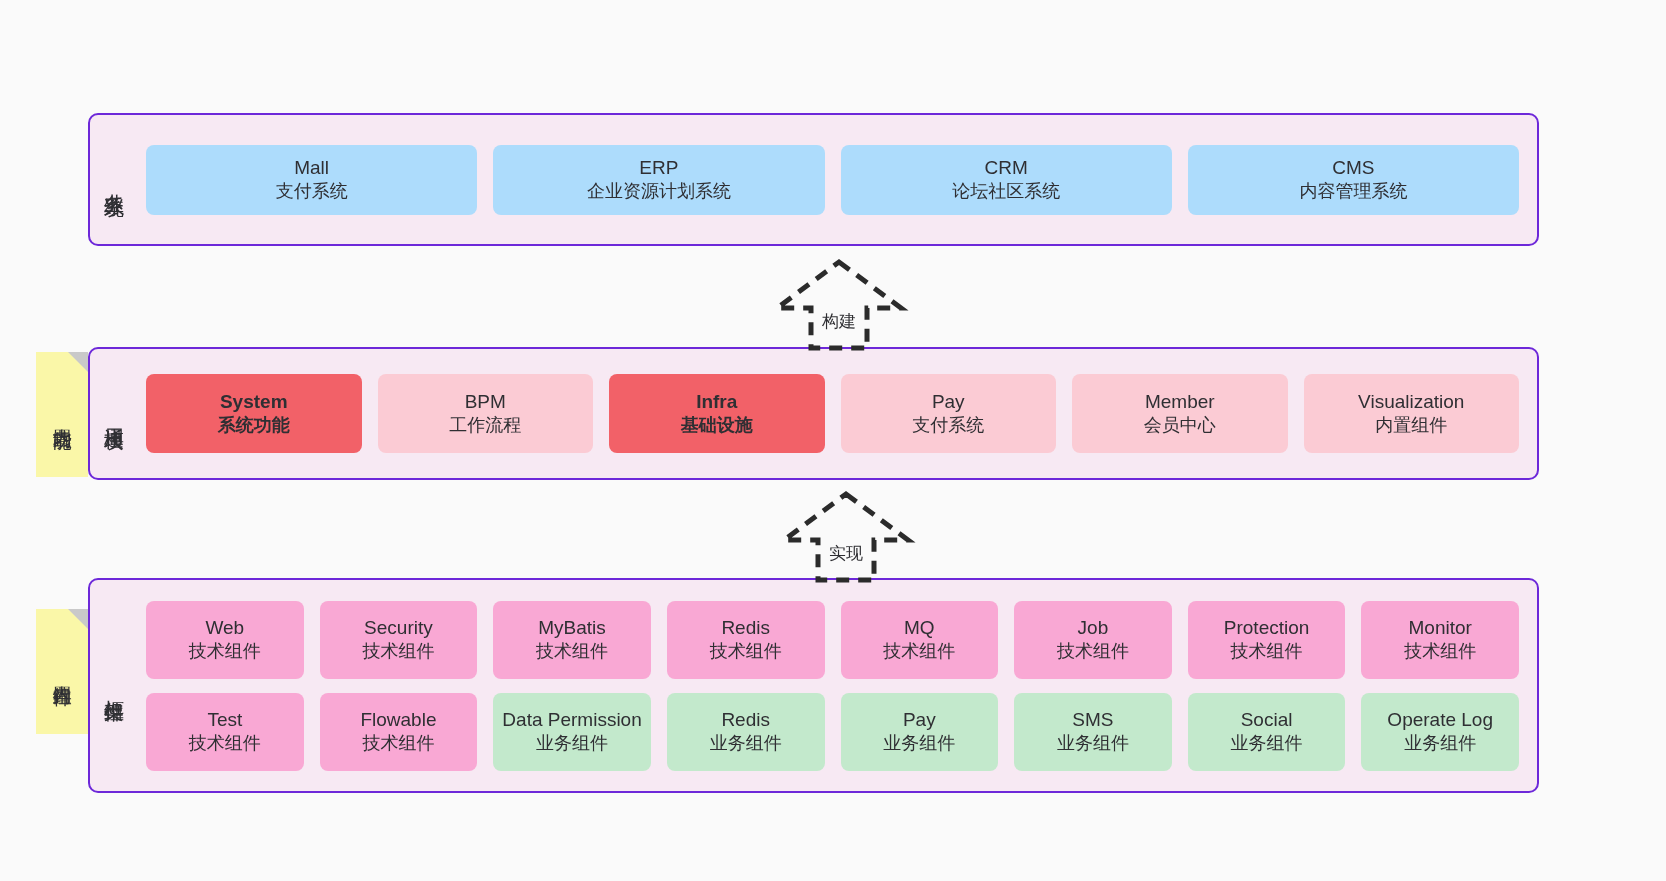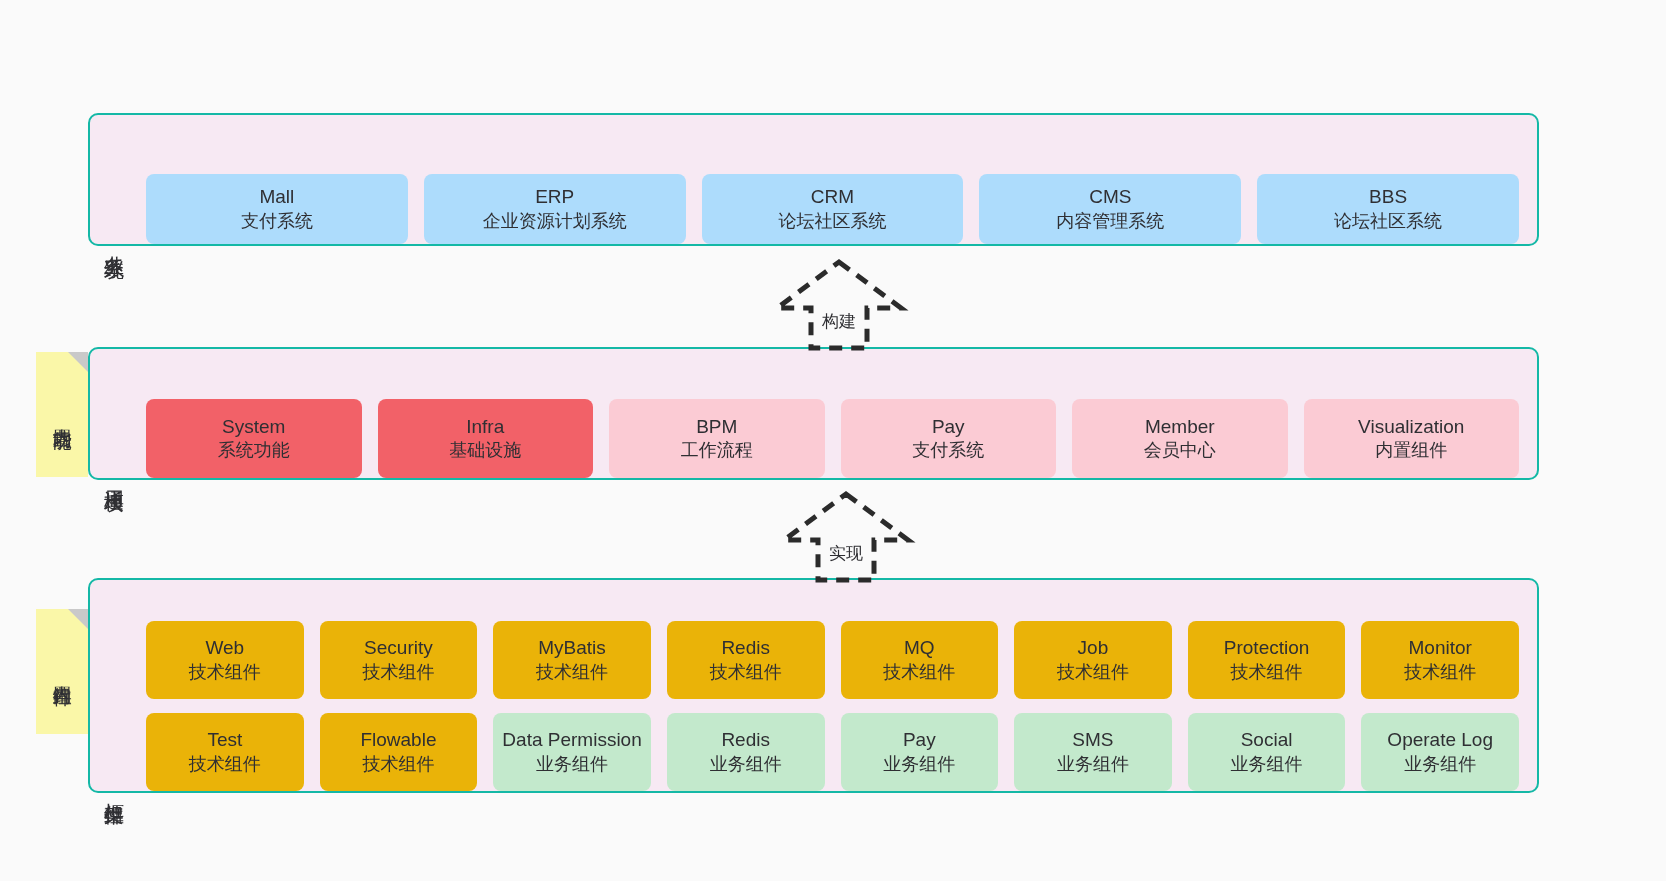"Mall" .layer { align-items: flex-end -> center; border: 2px solid #14b8a6 -> 2px solid #6d28d9 }
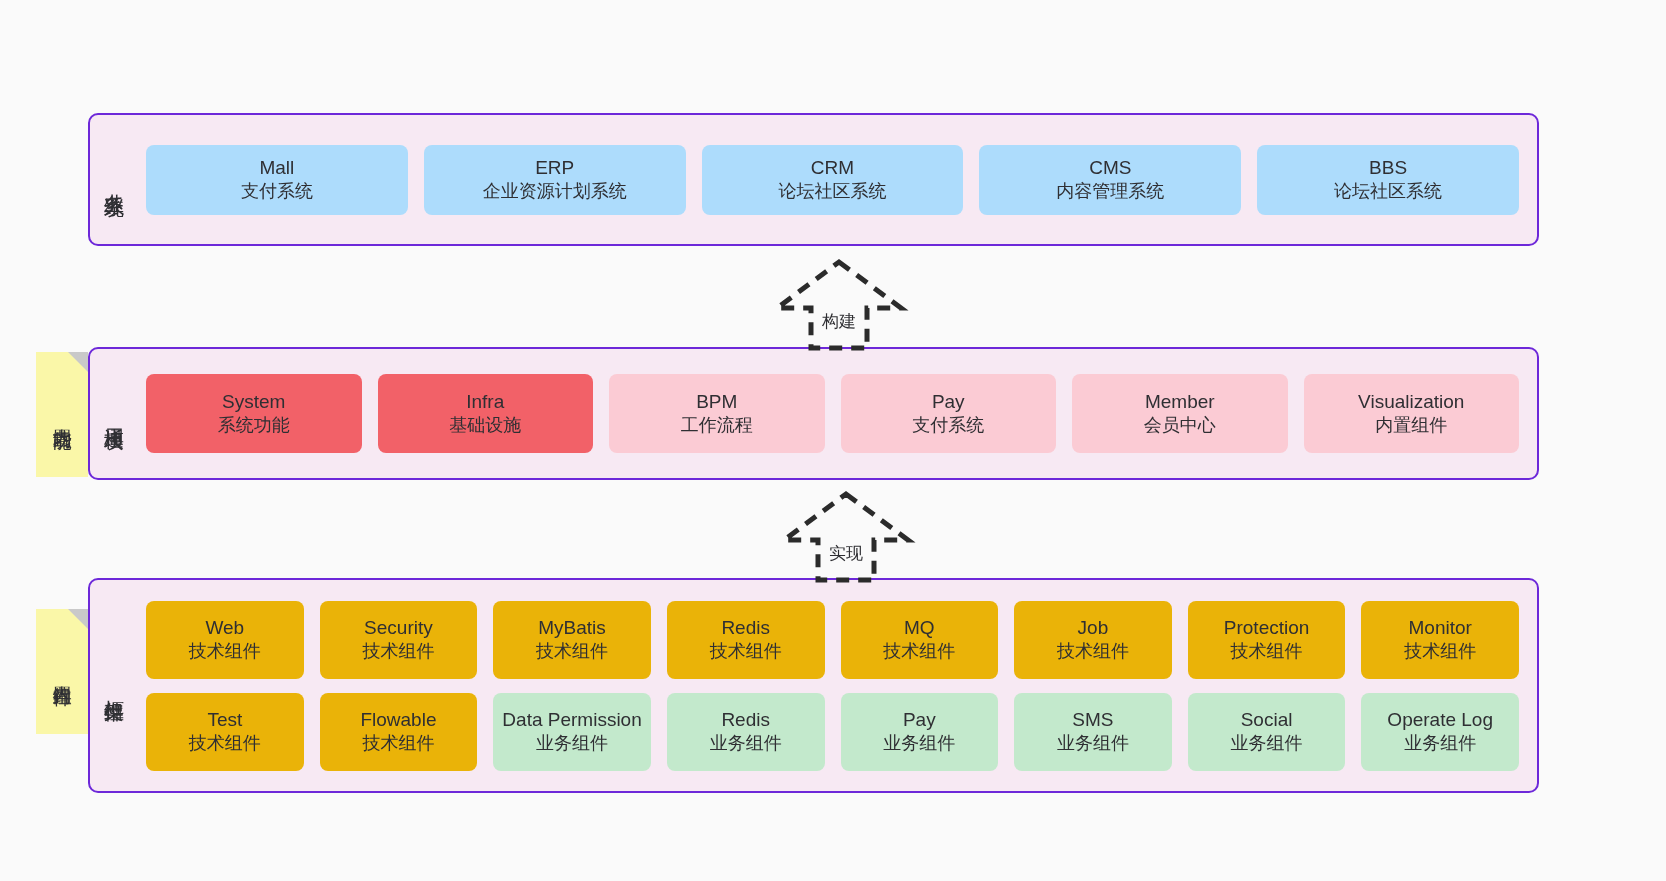"BBS" div.node { html: <div> <span>BBS</span> <span>论坛社区系统</span> </div> -> none }
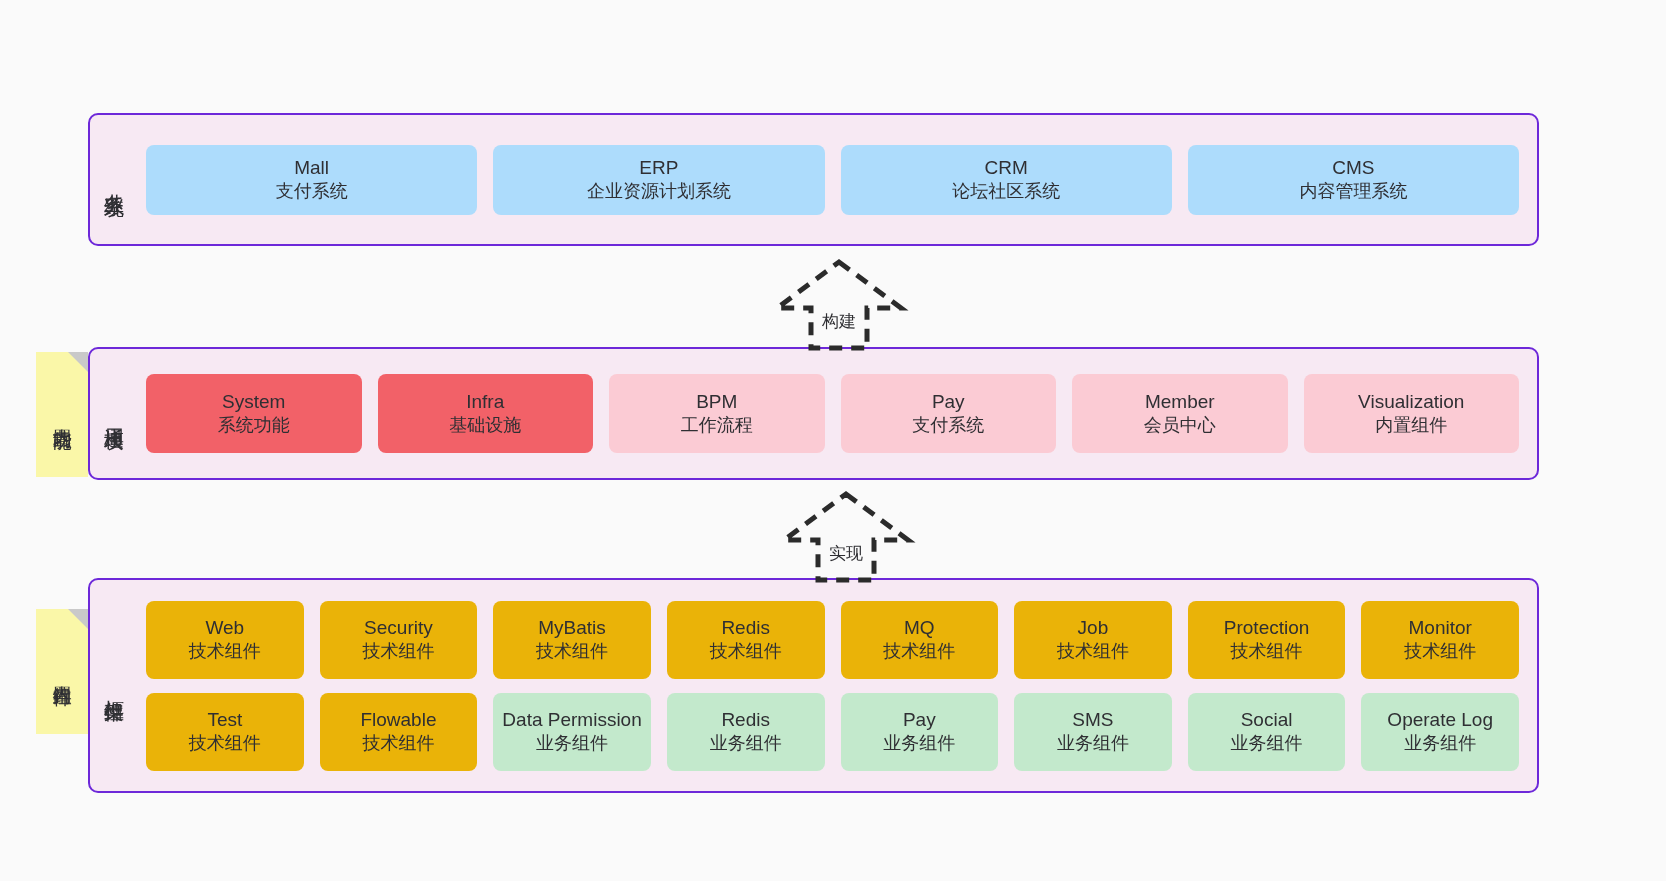"System" .c-red { font-weight: none -> bold }
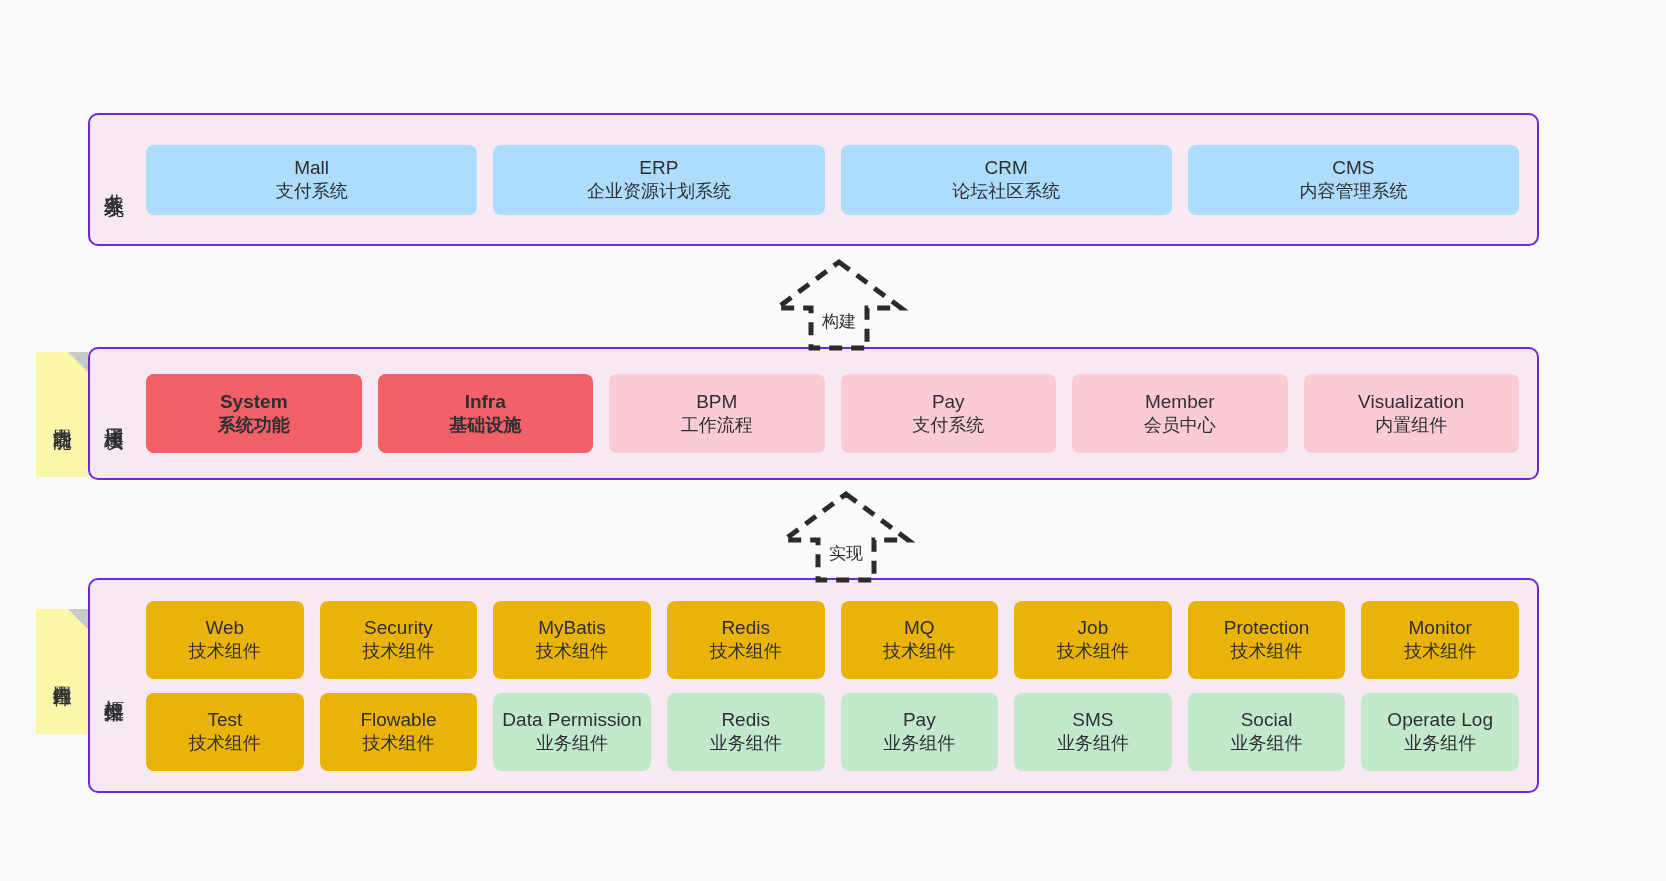"Infra" div.node { order: before "BPM" -> after "BPM" }
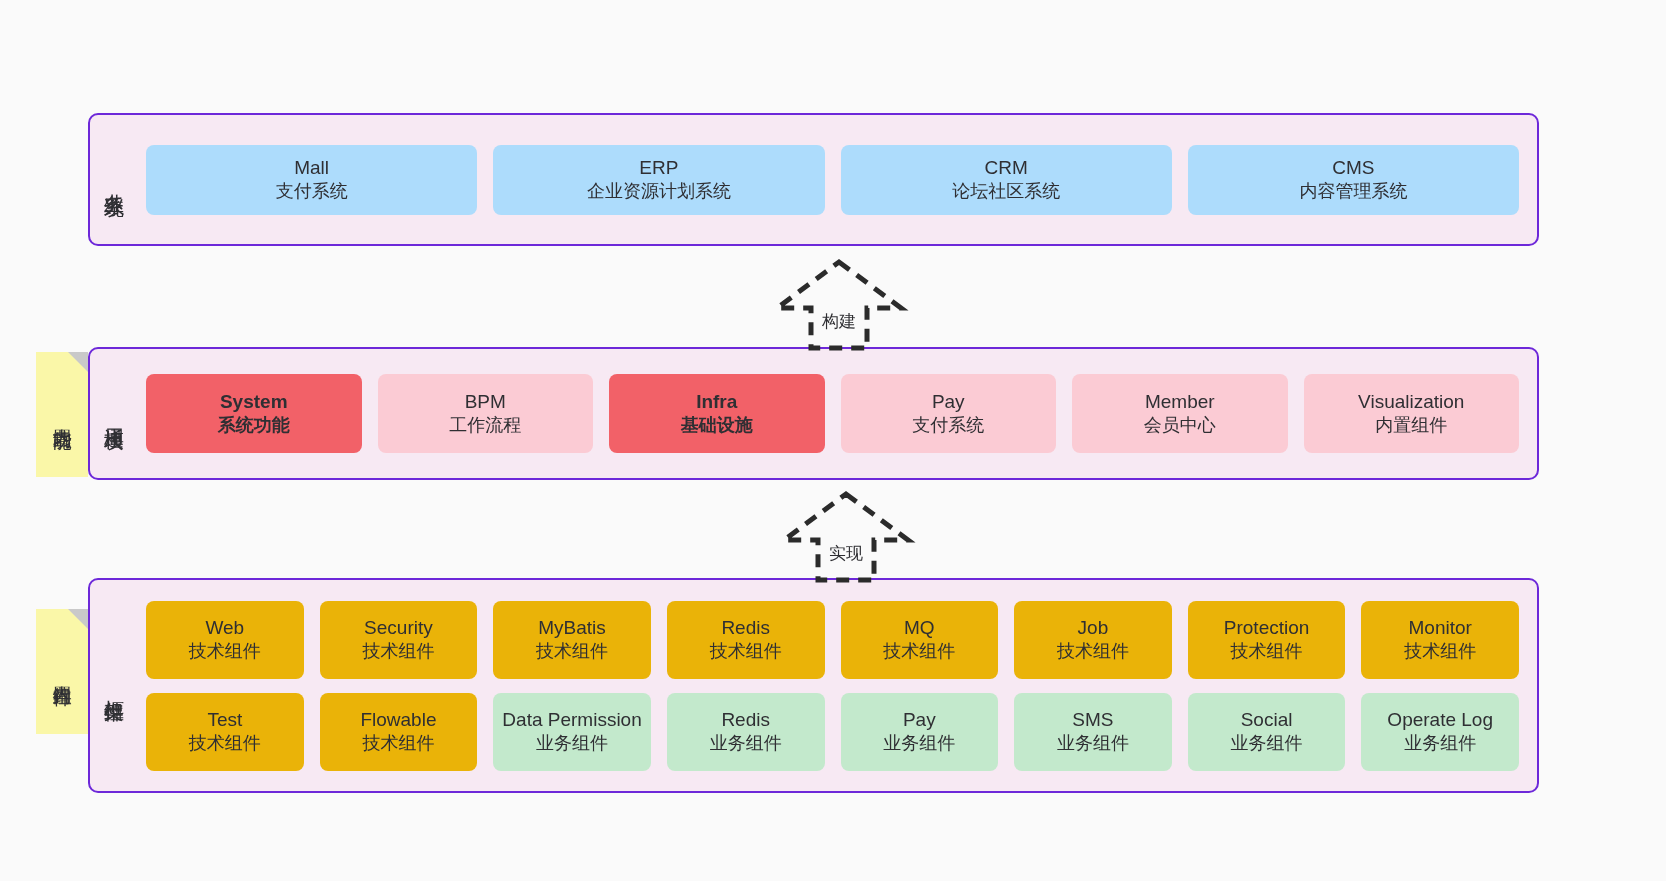"Web" .c-green { background: #eab308 -> #f9a8d4 }
